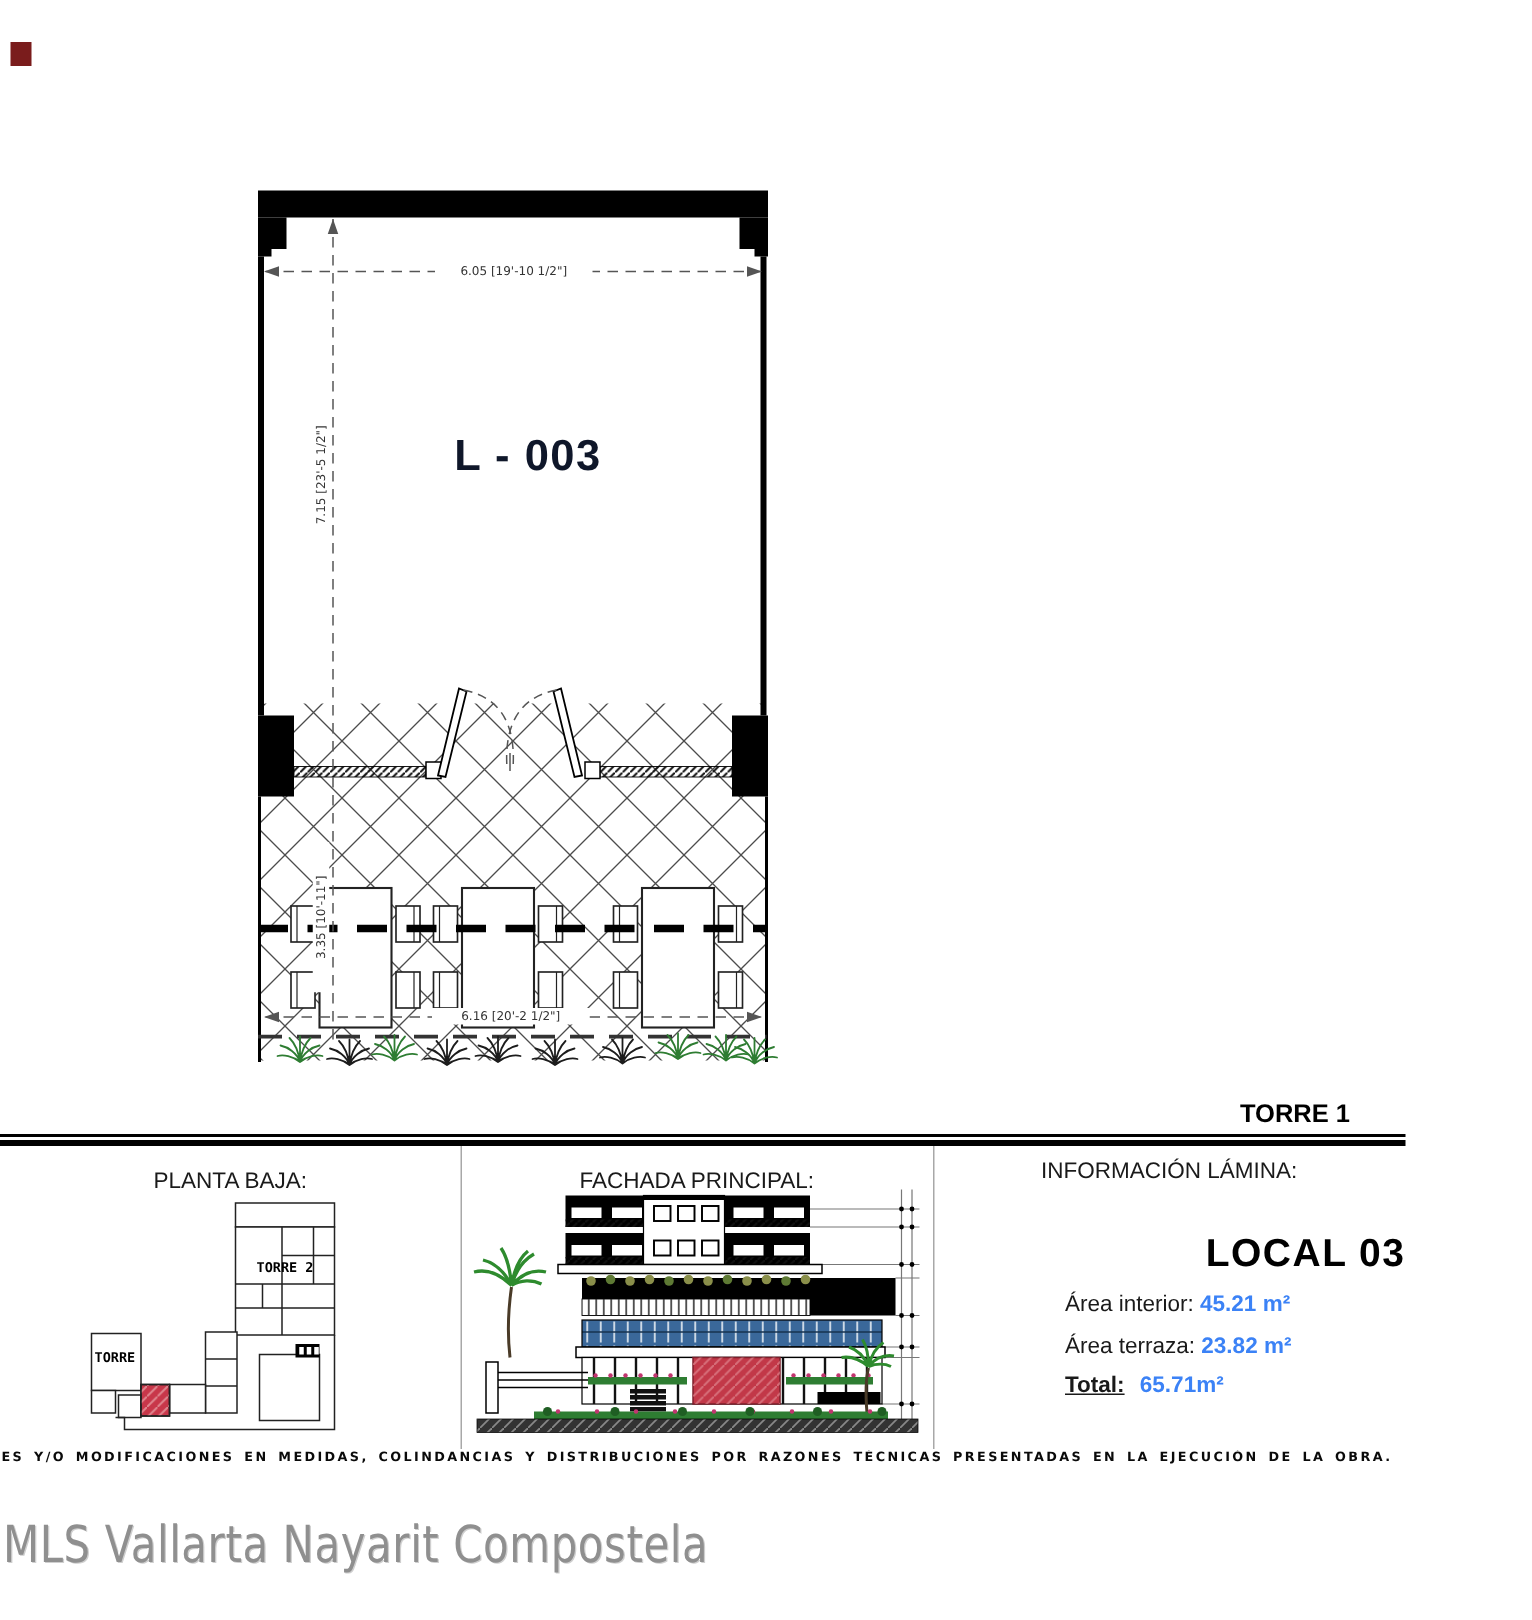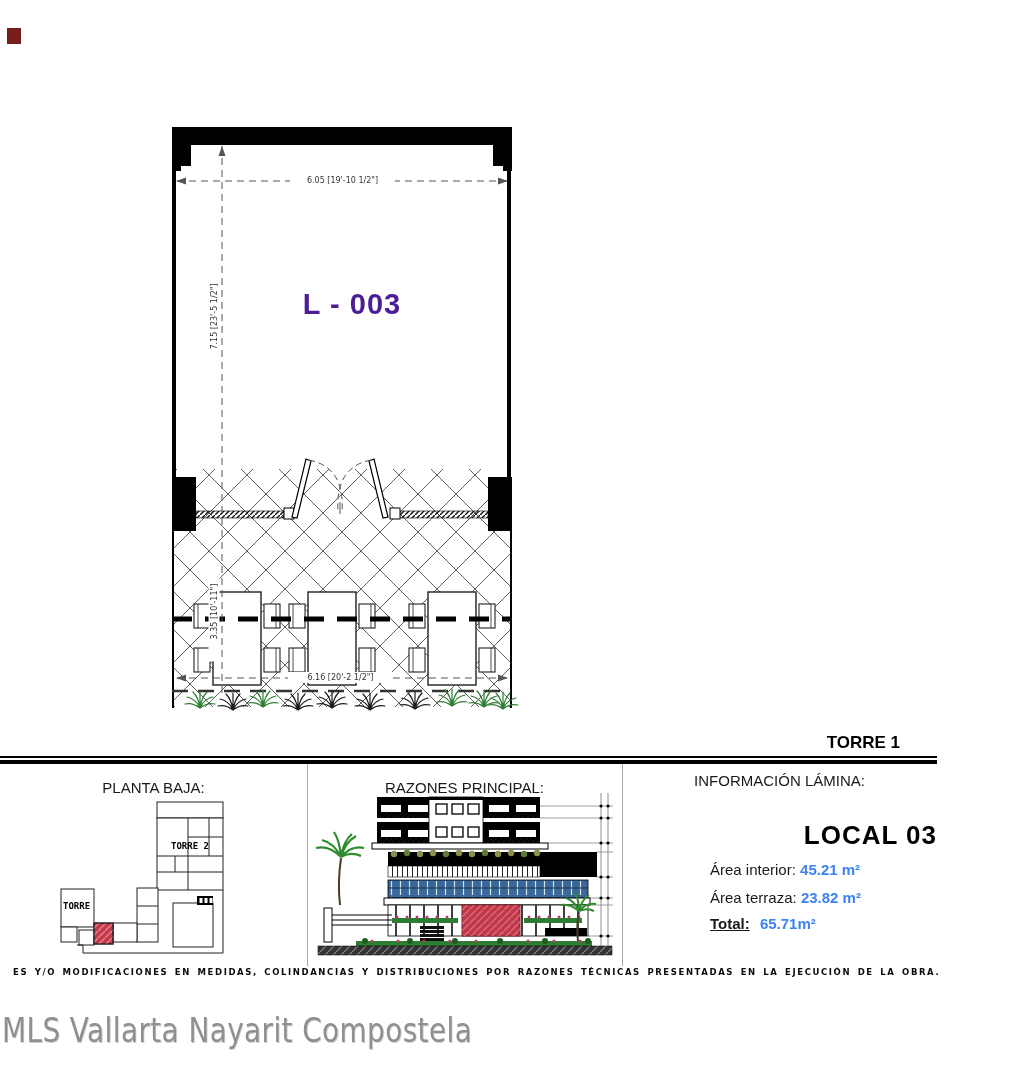"L - 003" .unit-label { color: #4c1d95 -> #0f172a }
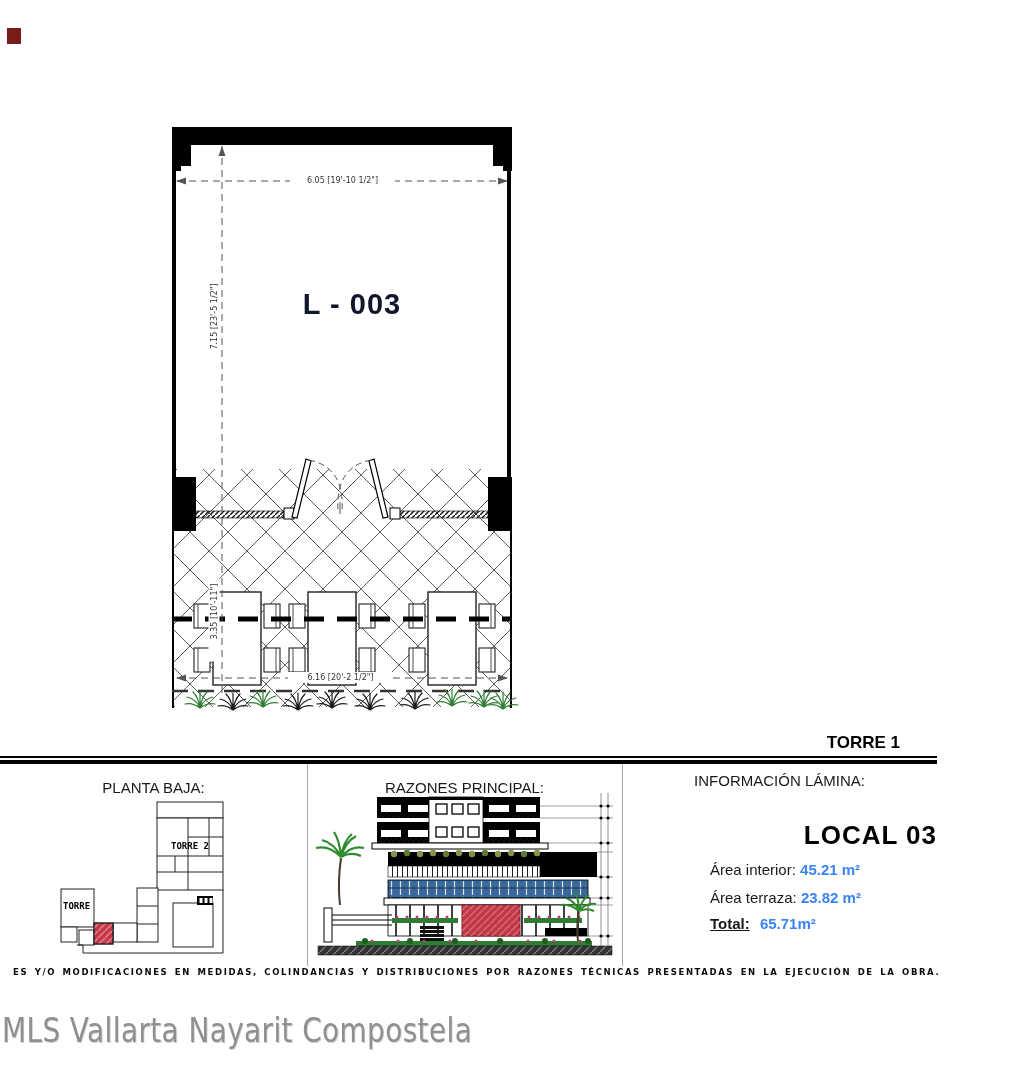"RAZONES PRINCIPAL:" div.abs { text: RAZONES -> FACHADA }
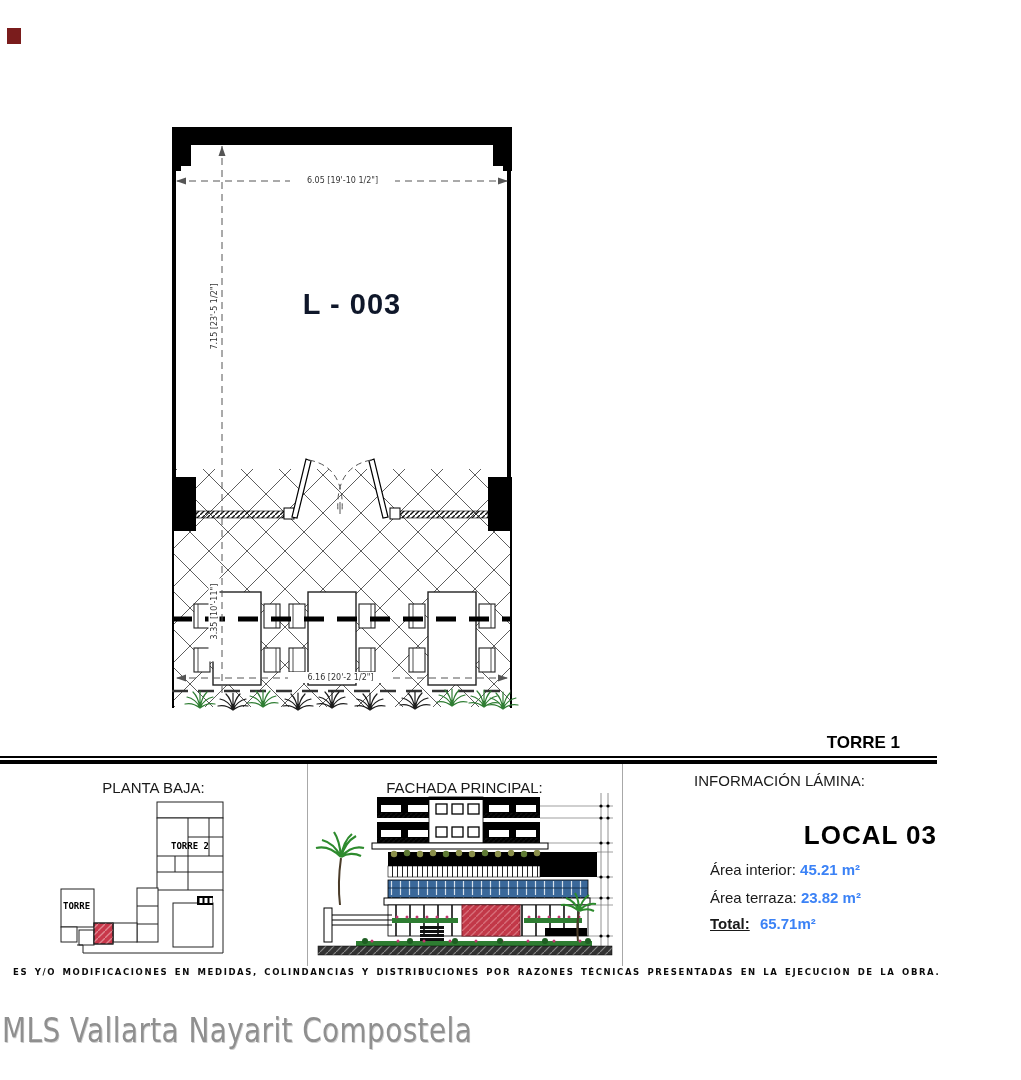"ES Y/O MODIFICACIONES EN MEDIDAS," .disclaimer { padding-left: 12px -> none }
